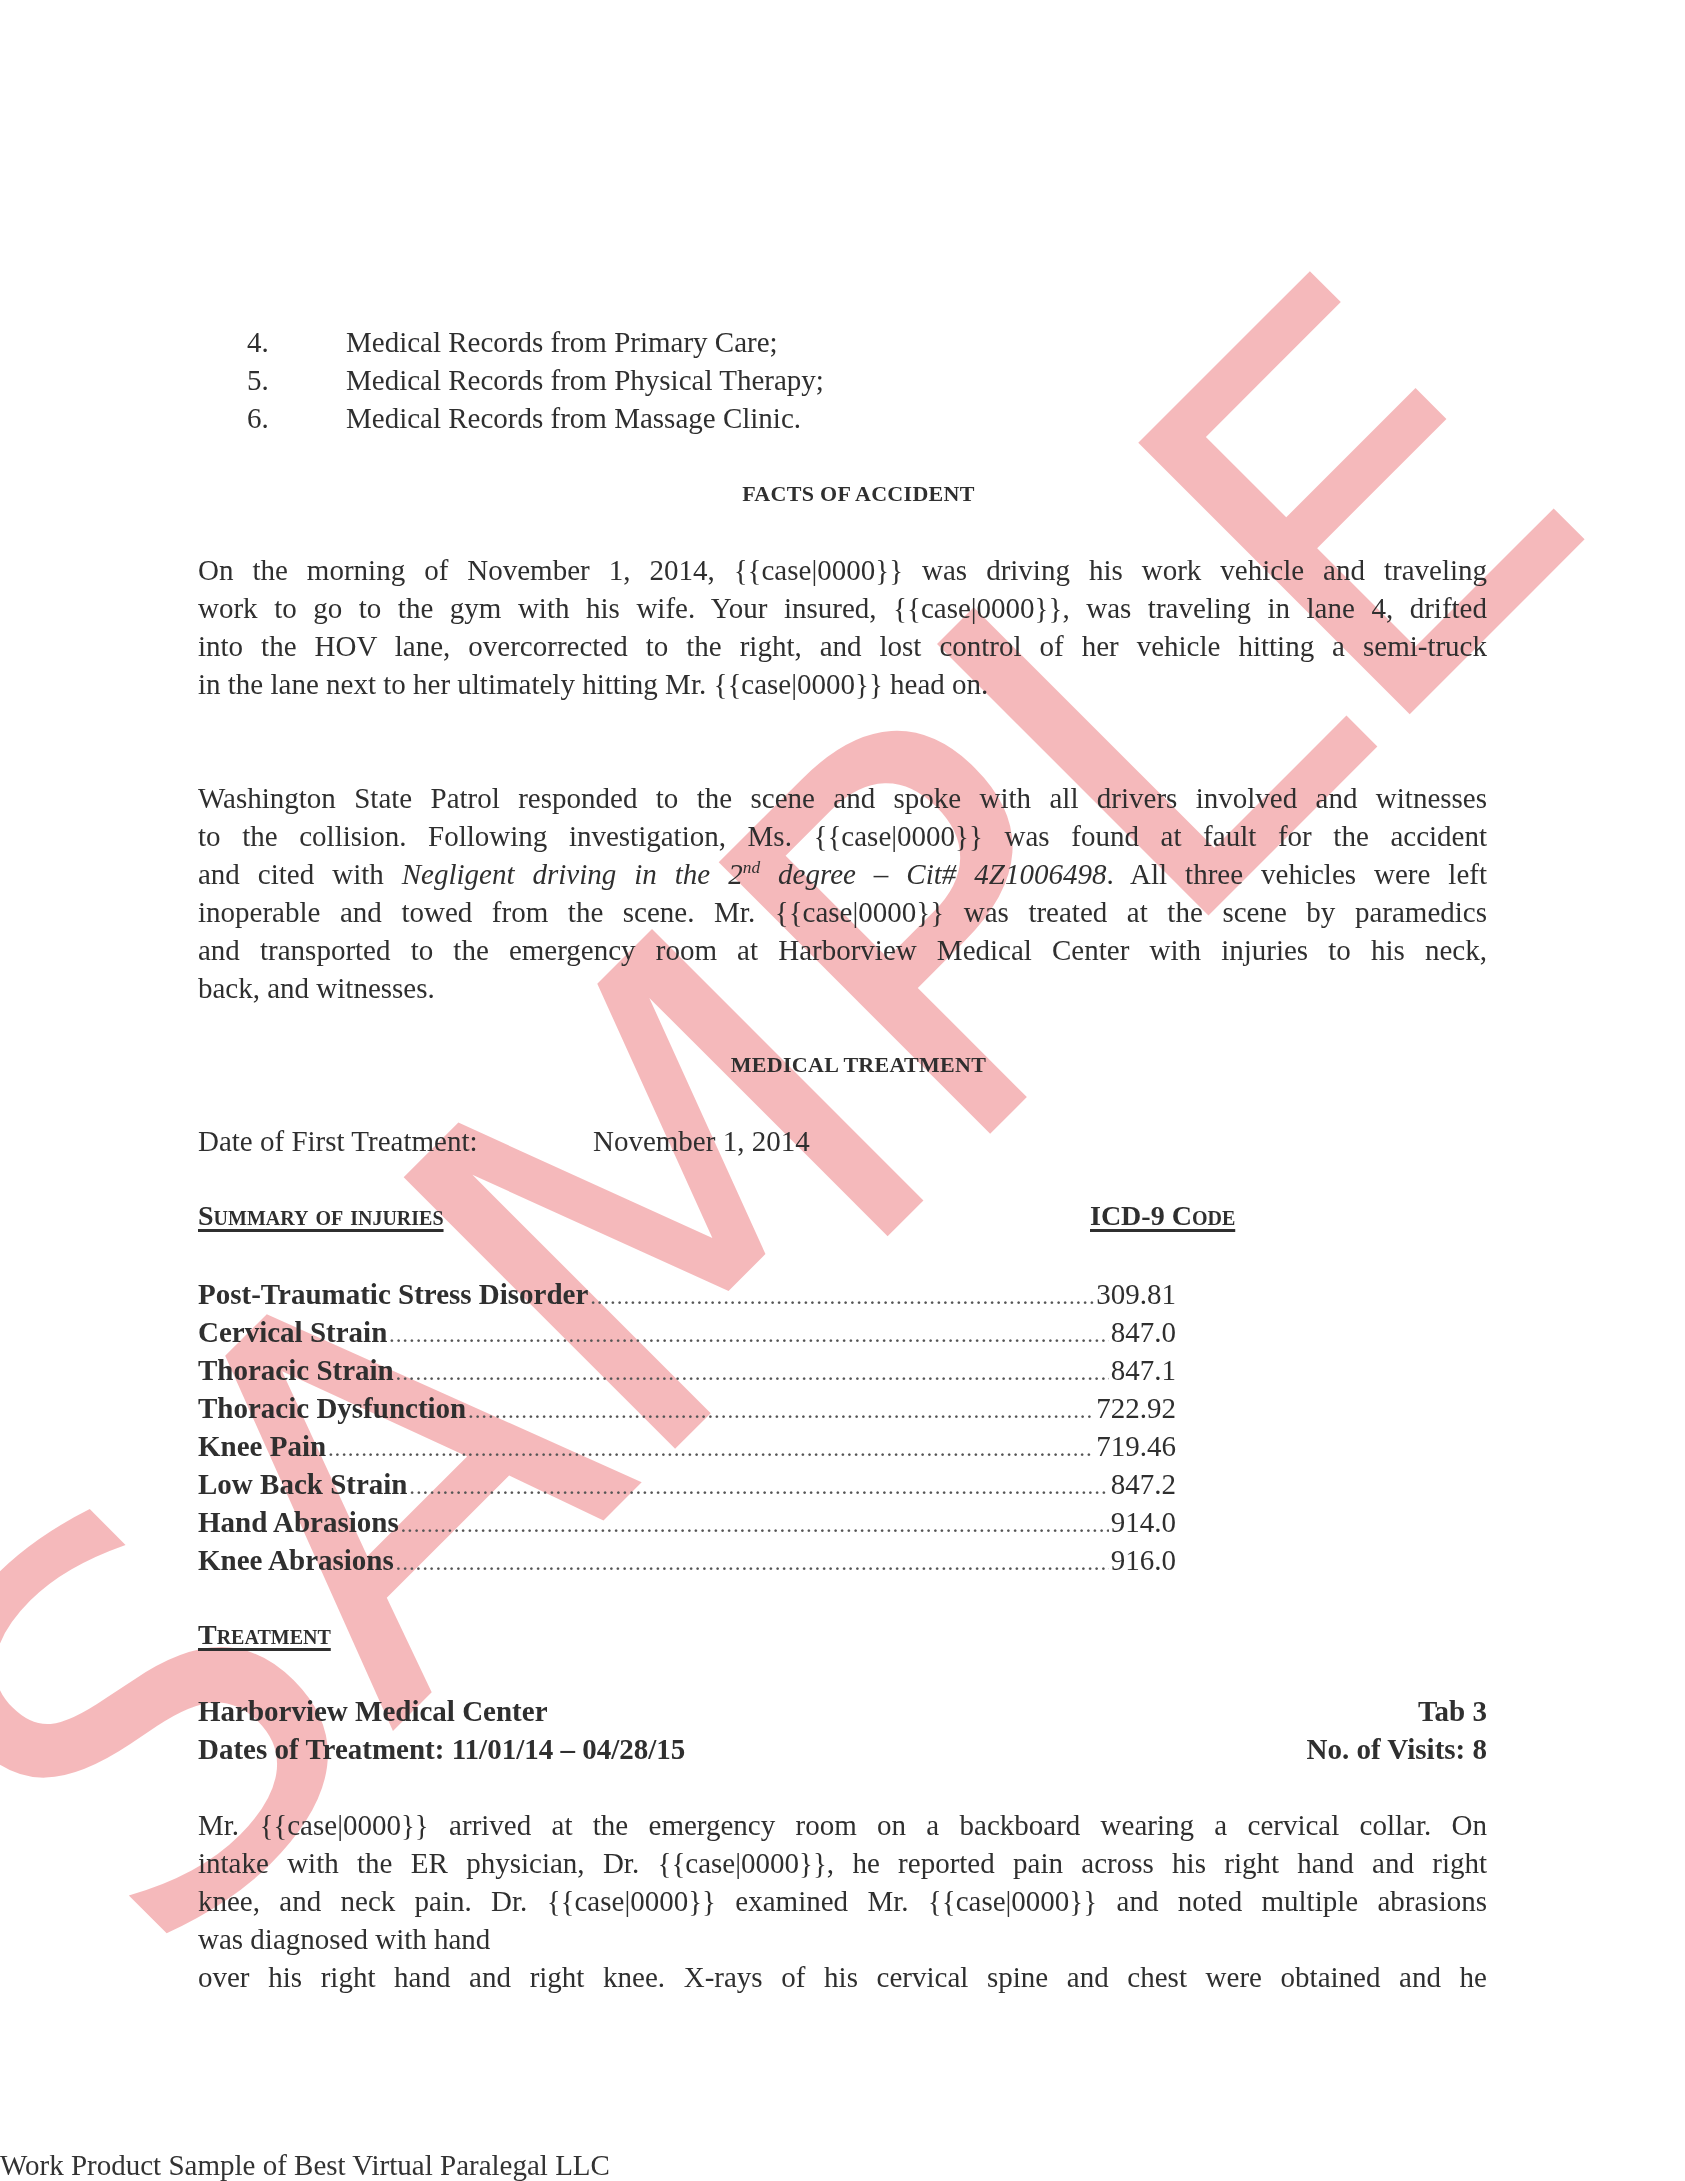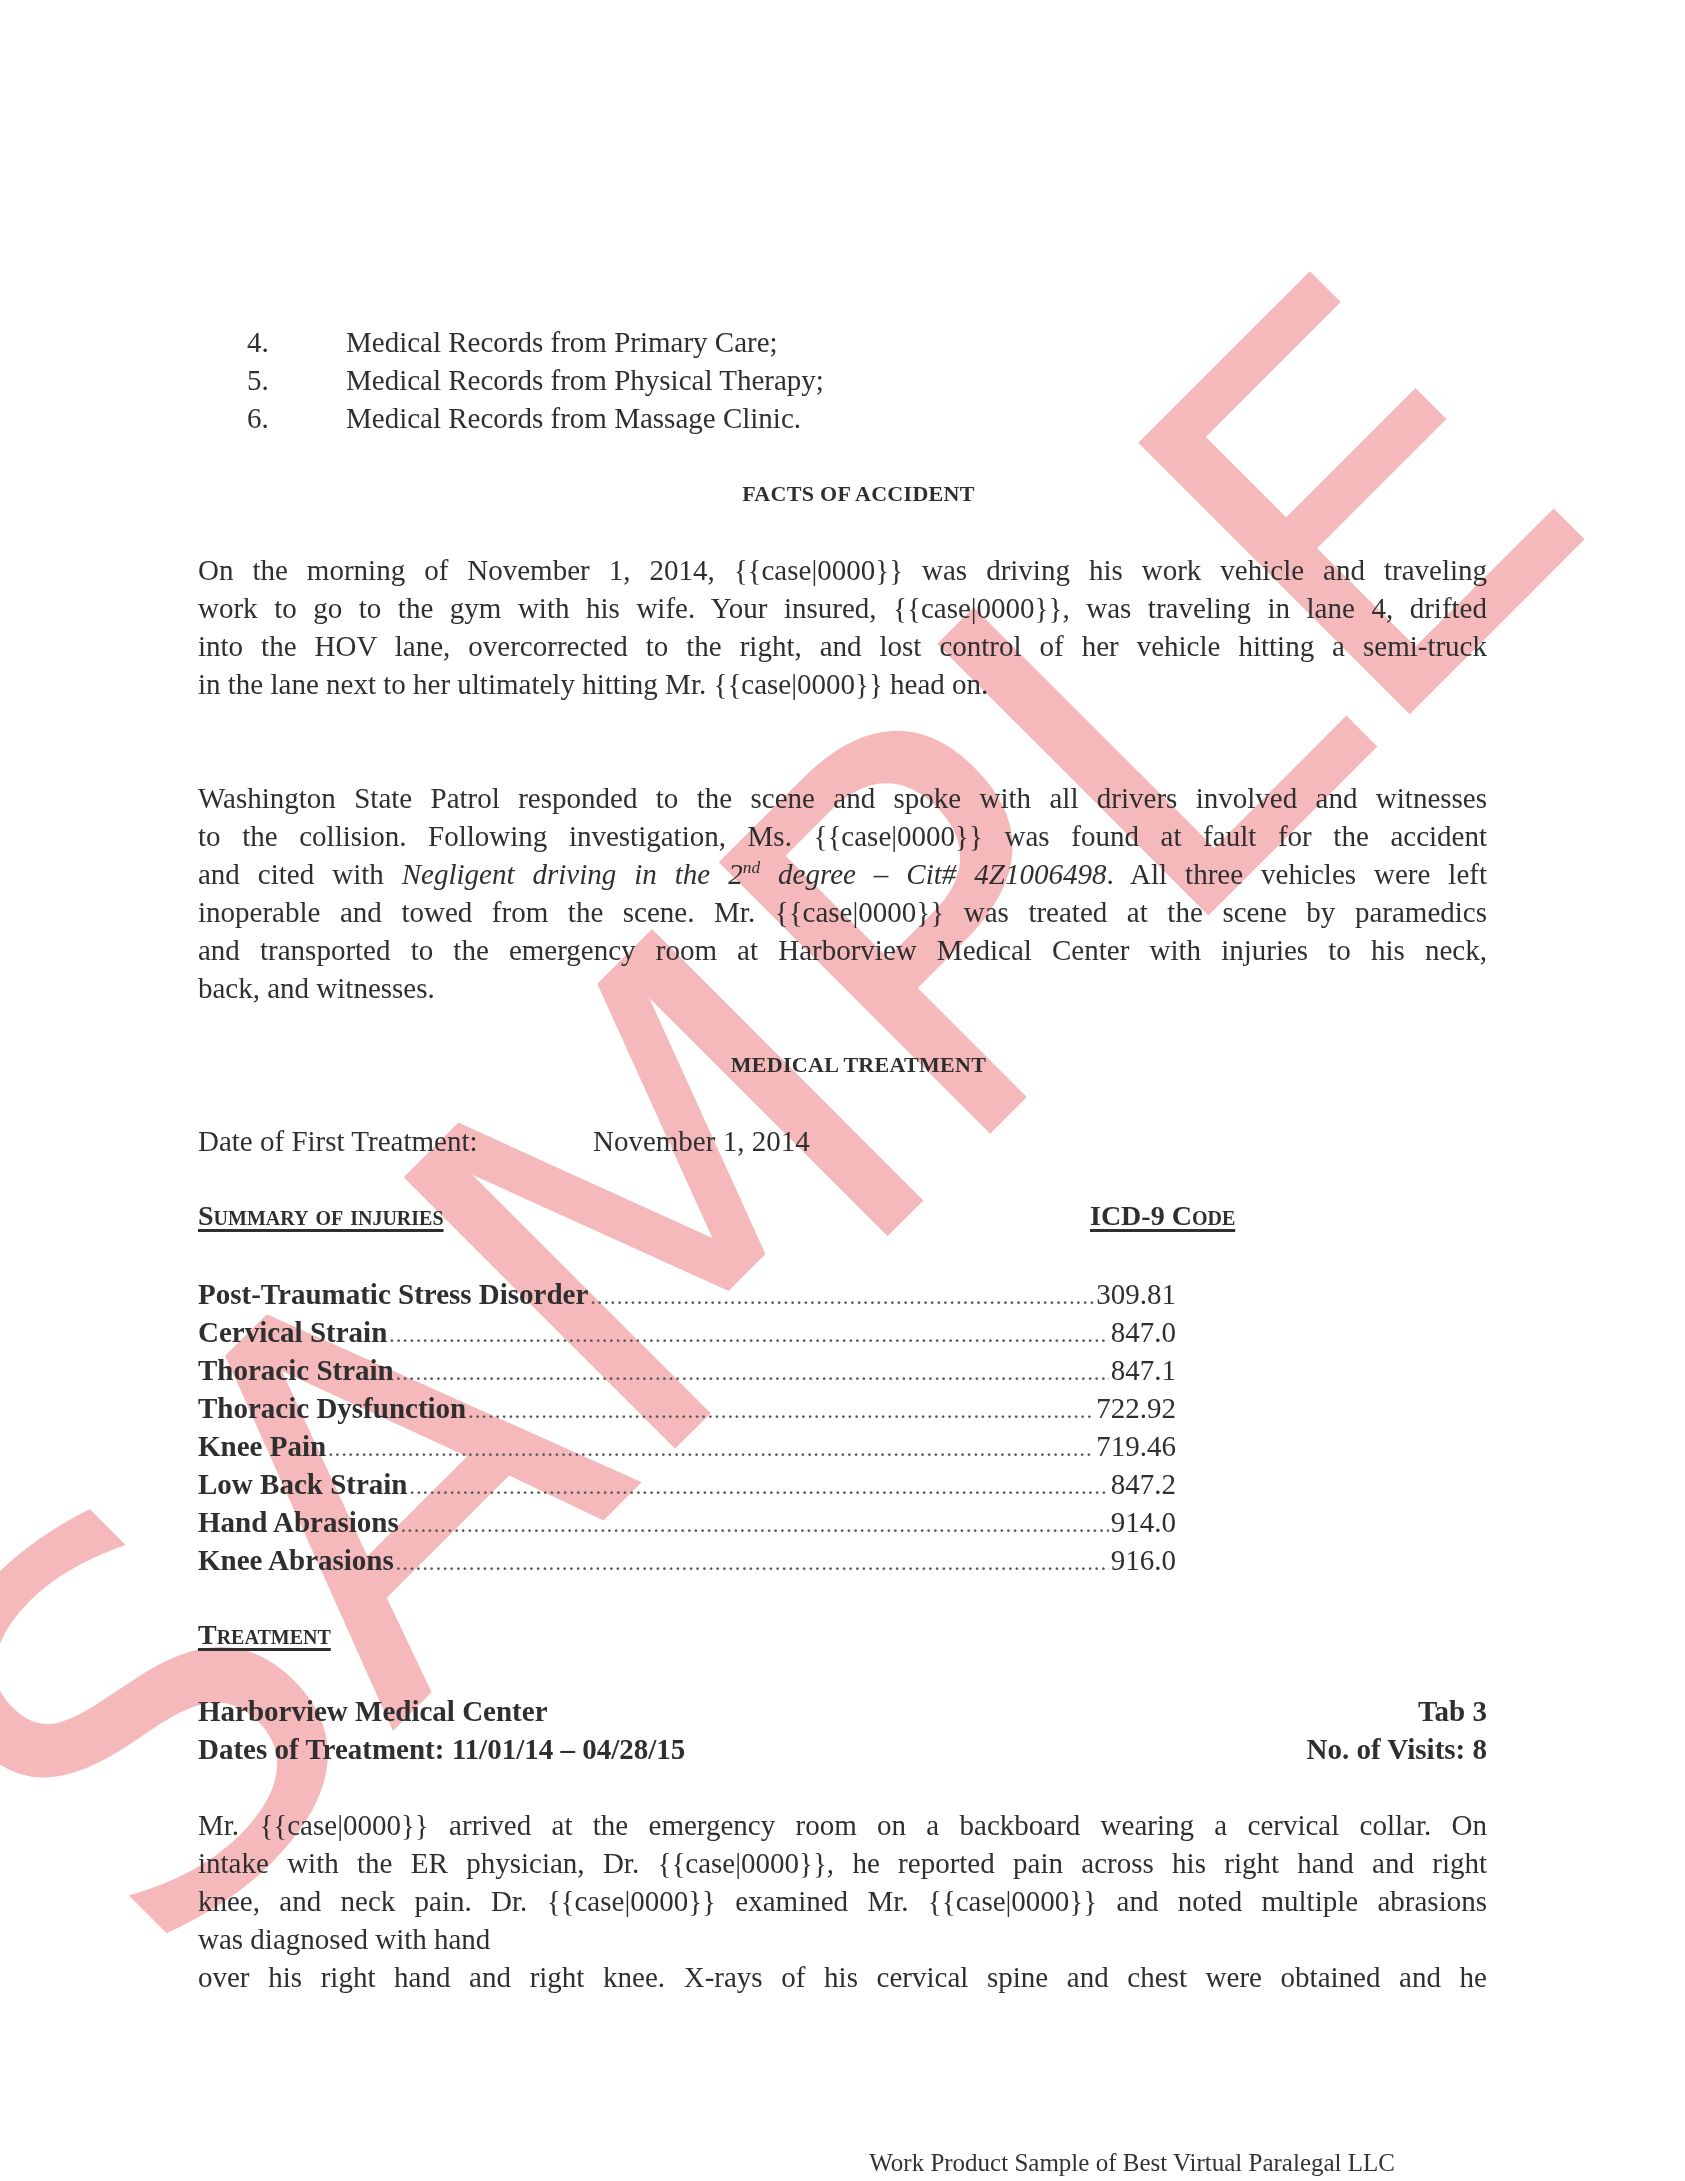"Work Product Sample of Best" .footer { font-size: 25px -> 29px; text-align: right -> left }
